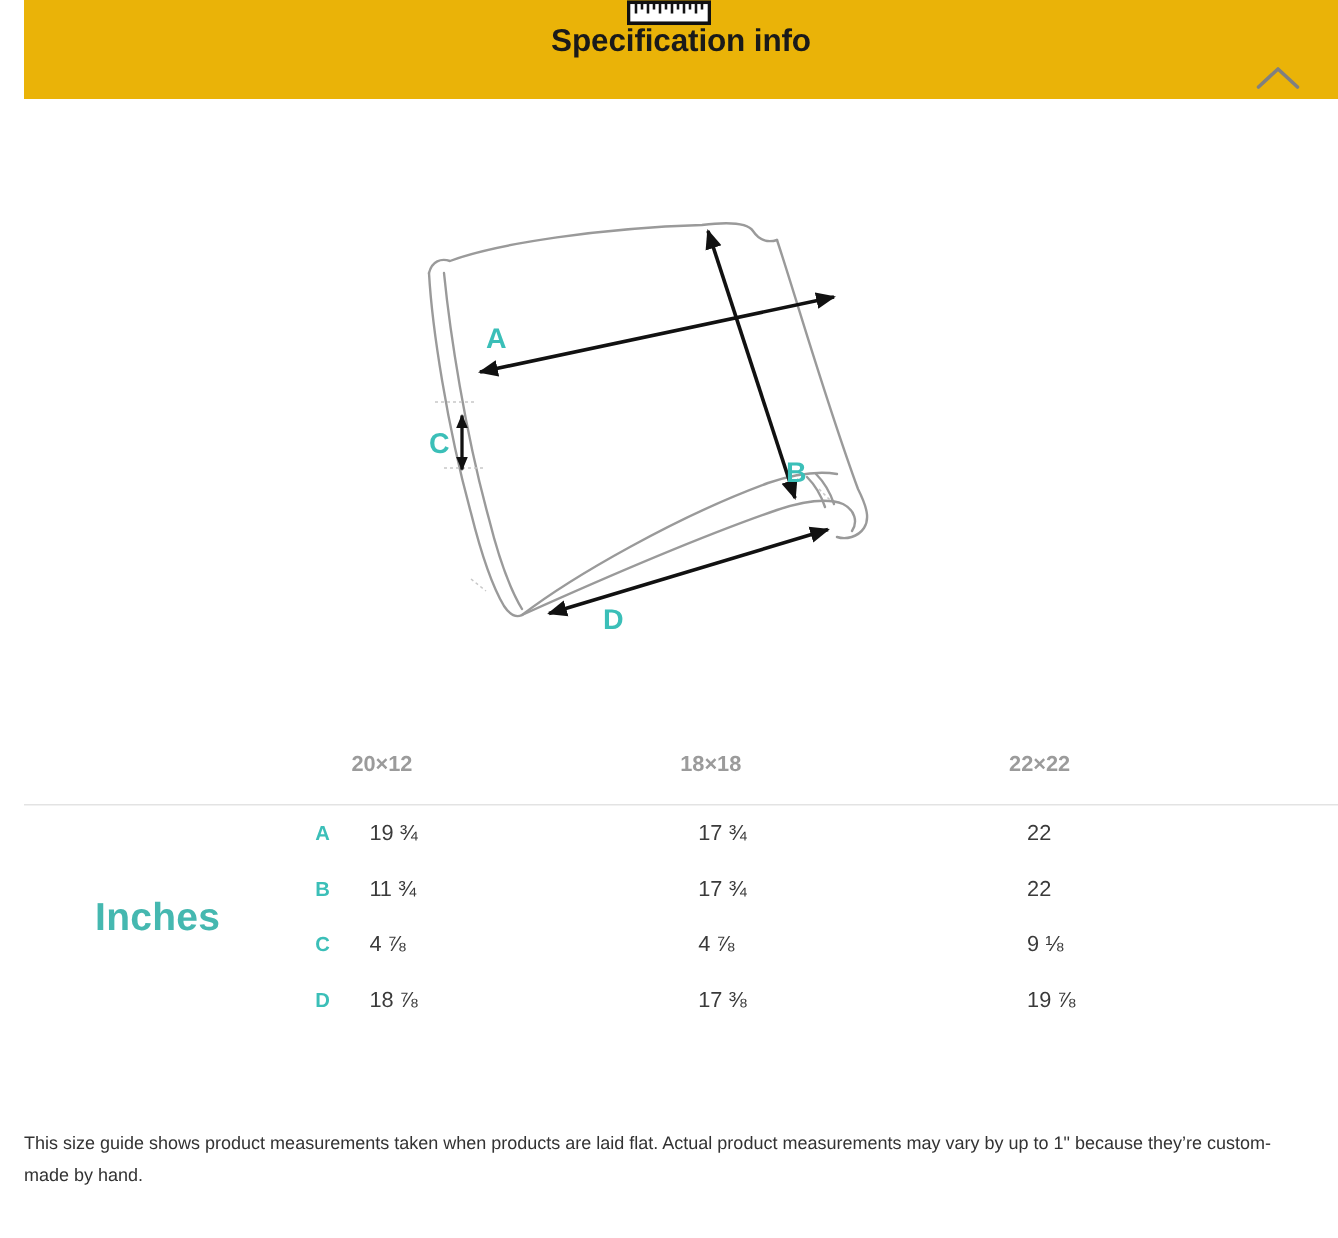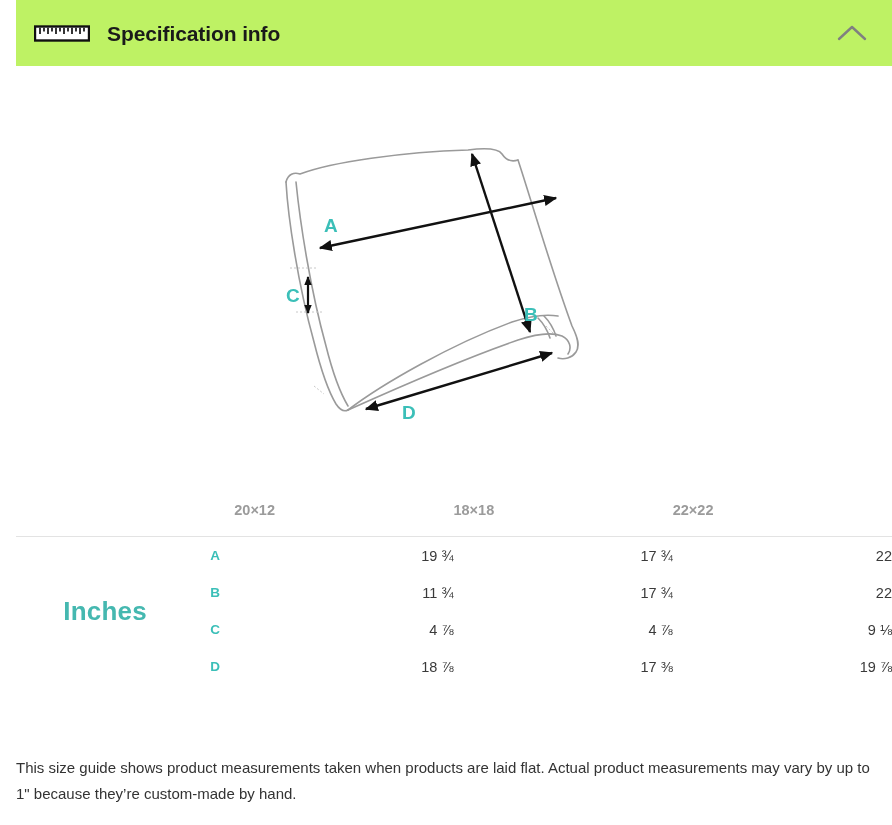"Specification info" .panel-header { background: #bef264 -> #eab308; flex-direction: none -> column }
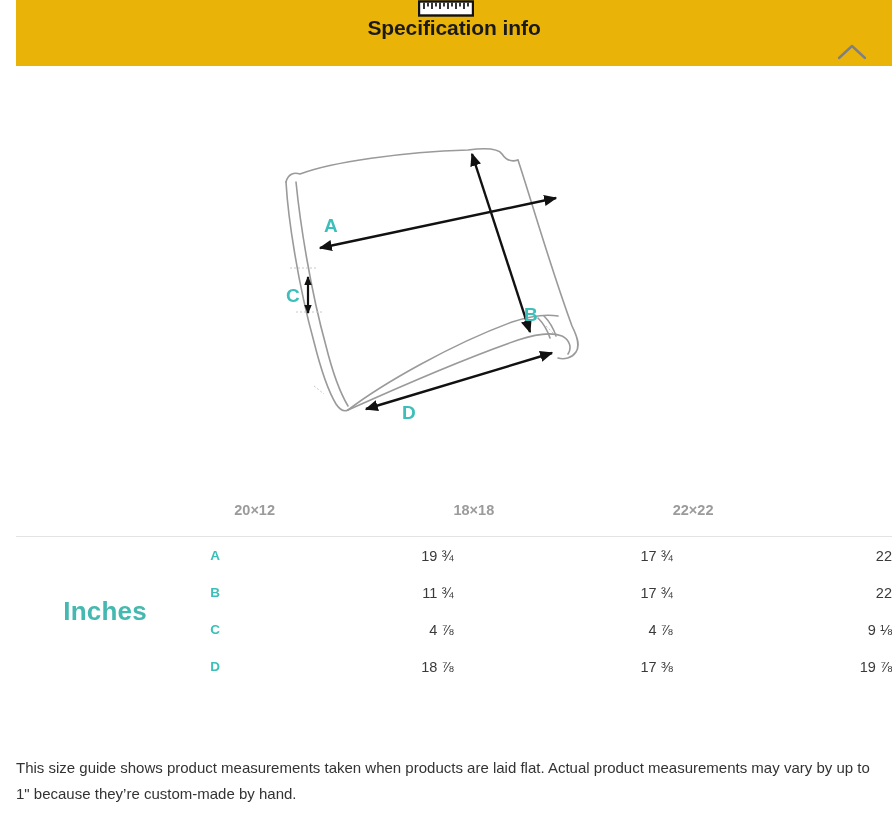"19 ¾" .val-cell { text-align: right -> left }
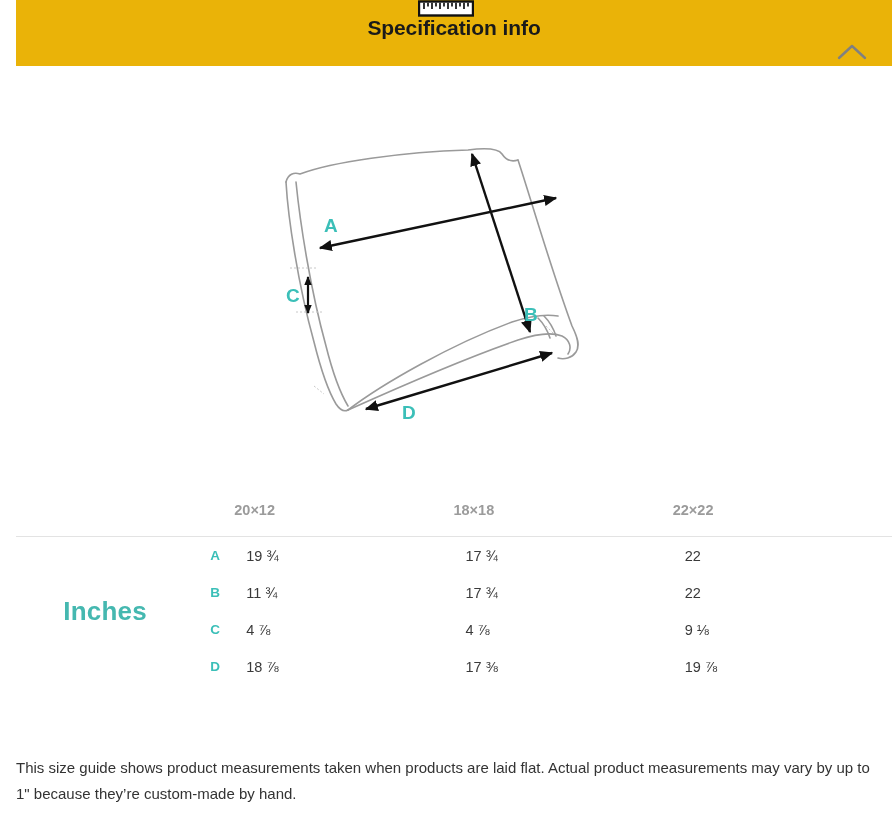"This size guide shows product" .footnote { font-size: 15px -> 12px }
